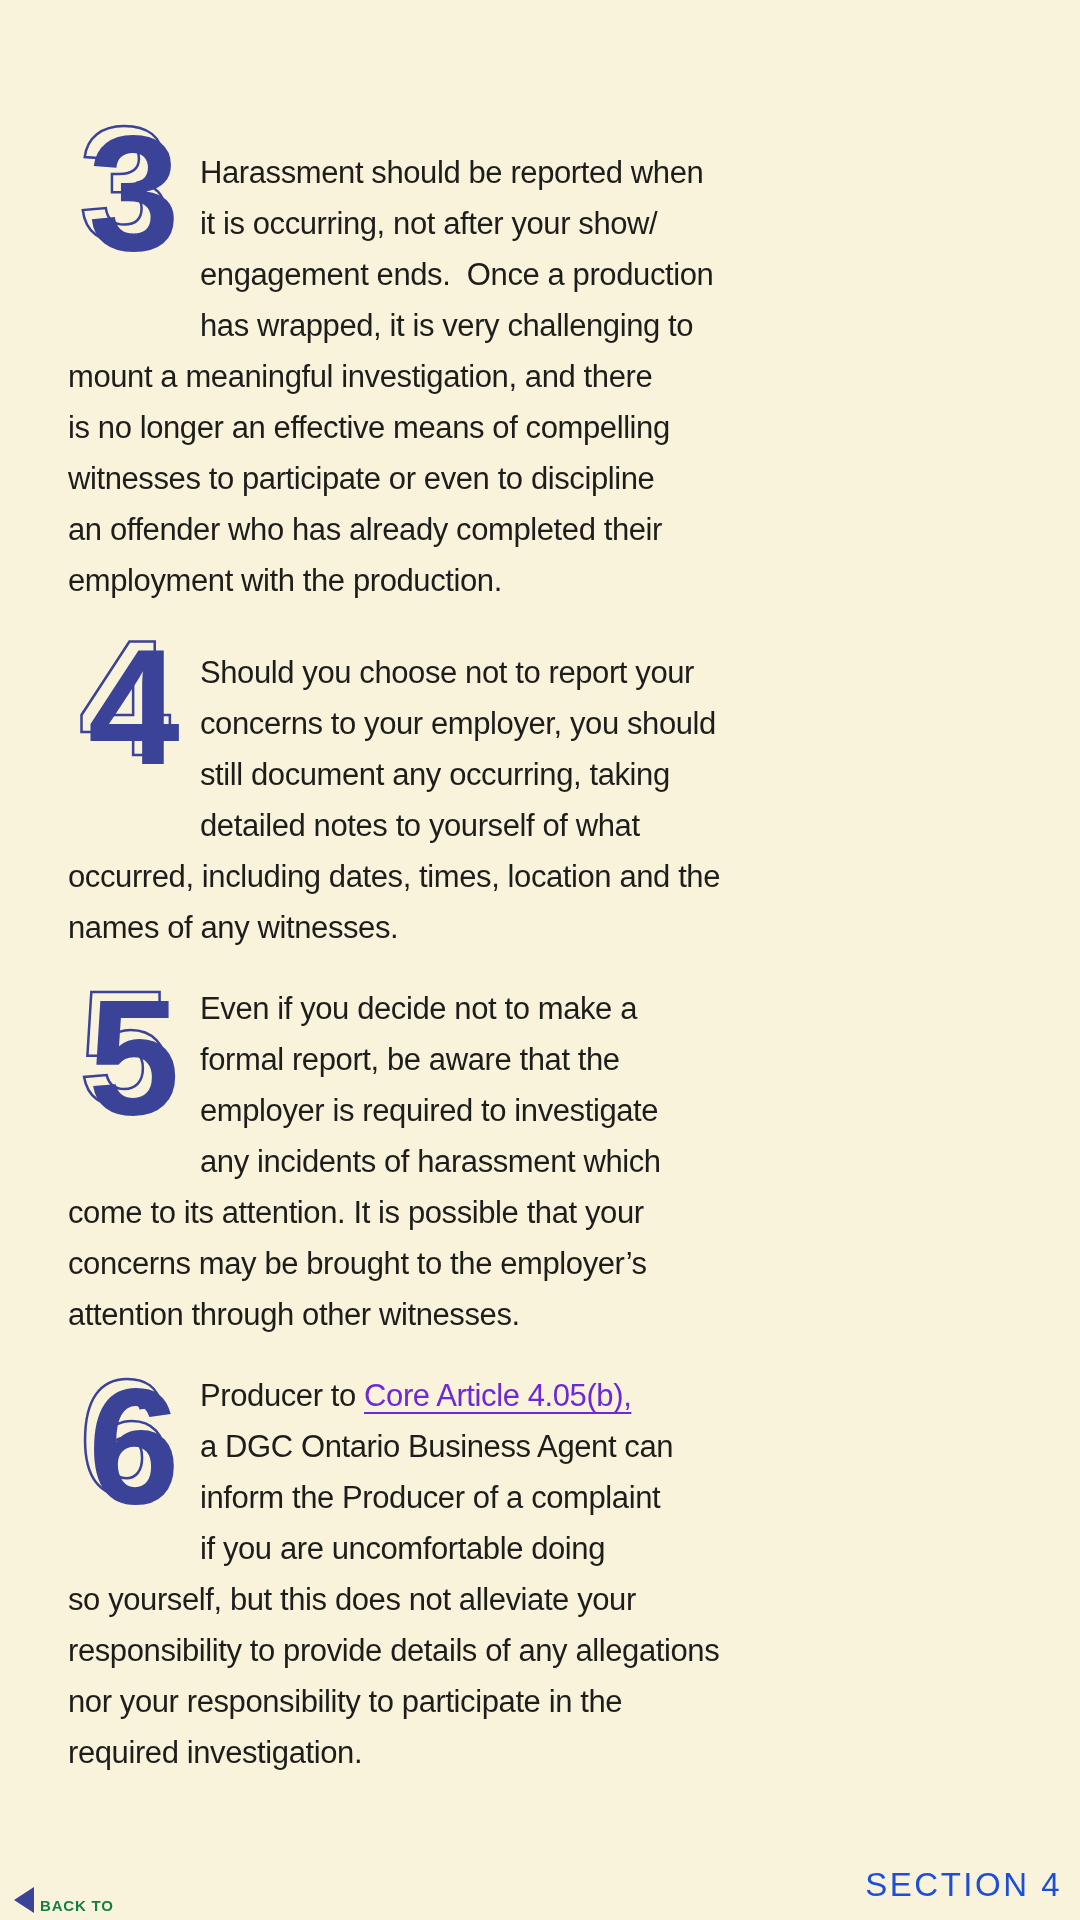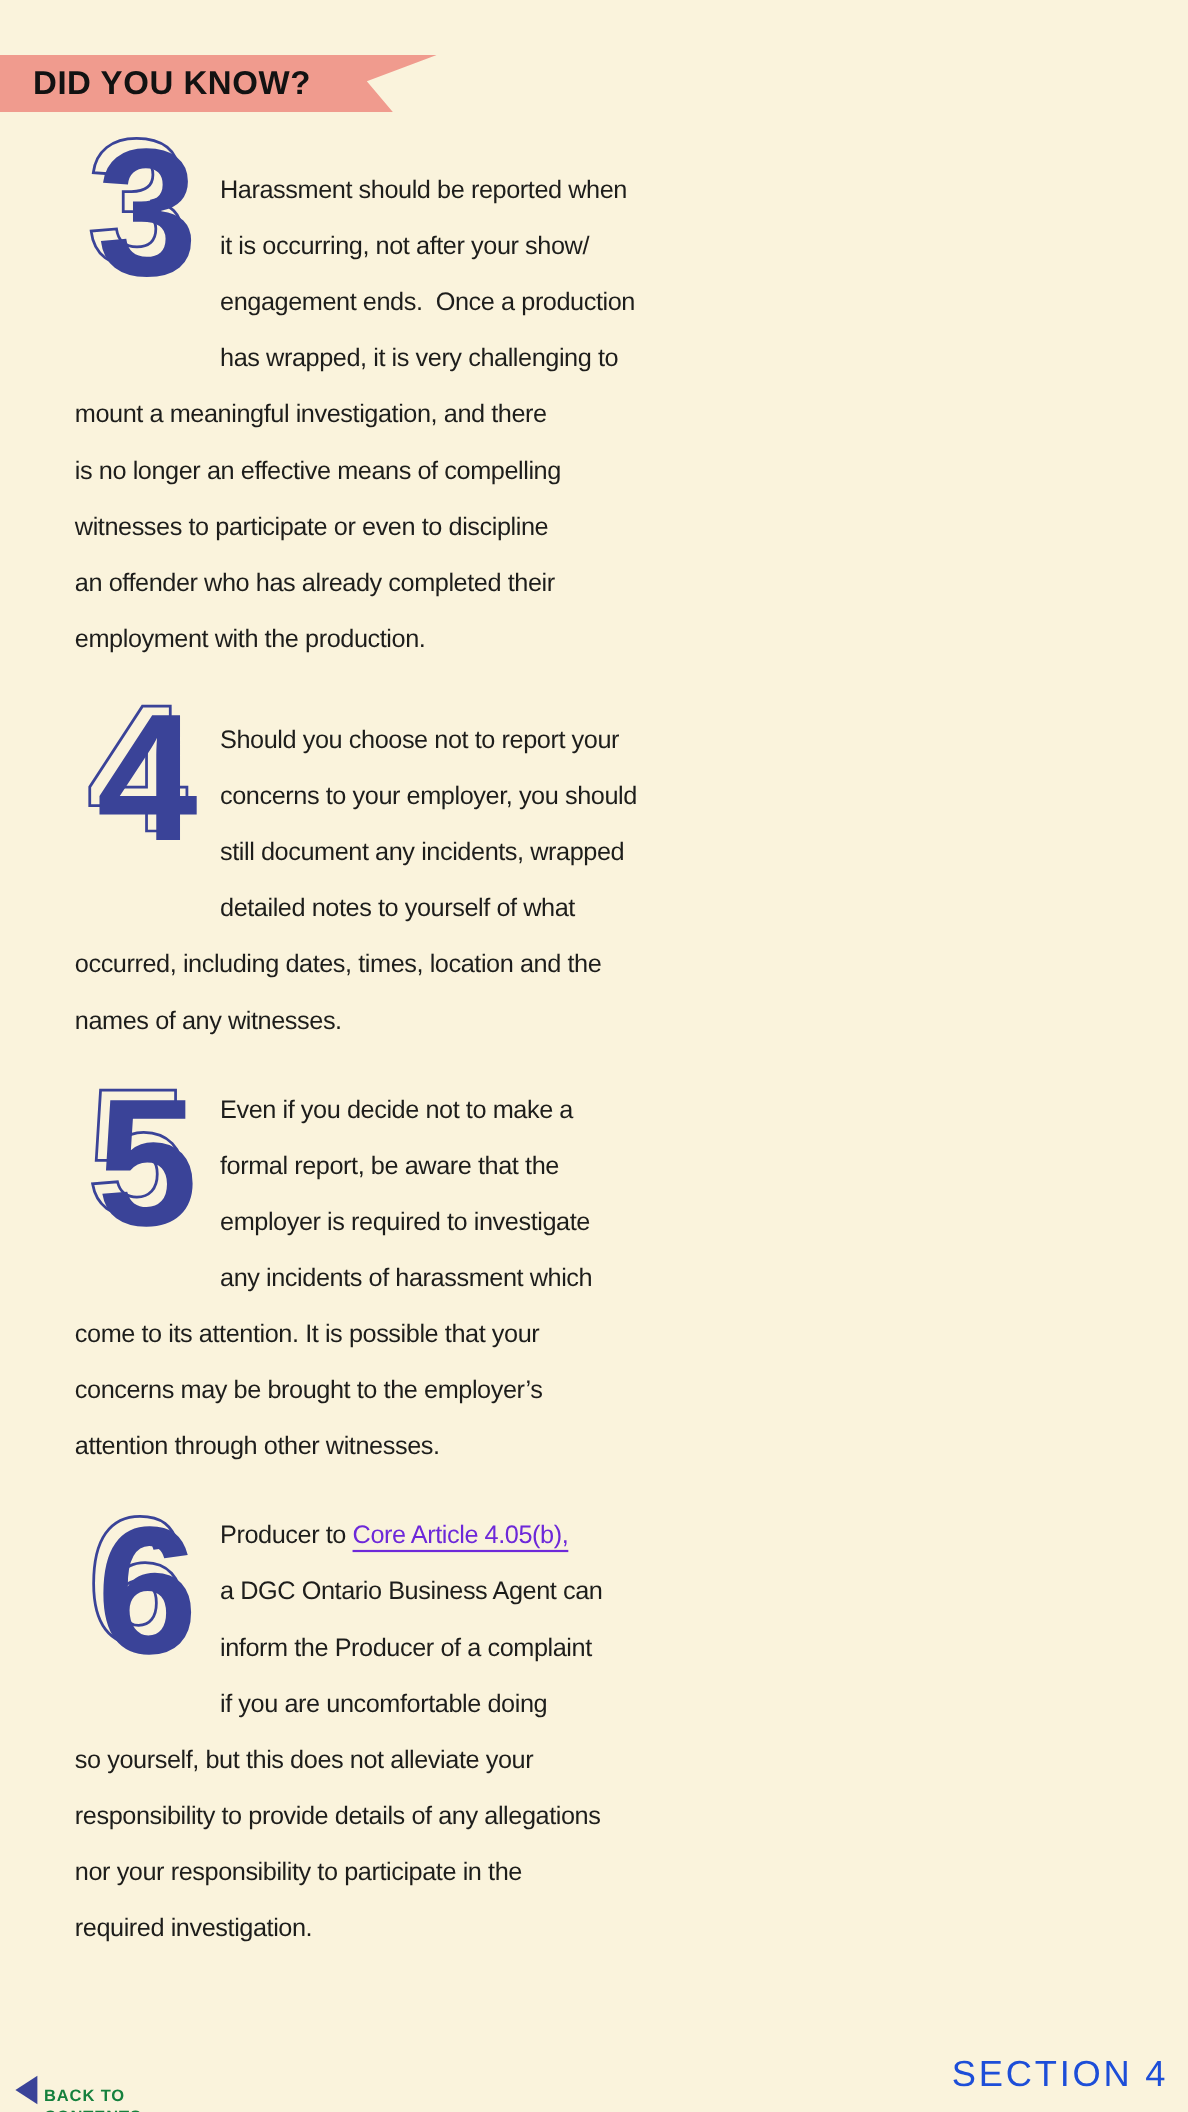"DID YOU KNOW?" div.banner { html: <div> <span>DID YOU KNOW?</span> </div> -> none }
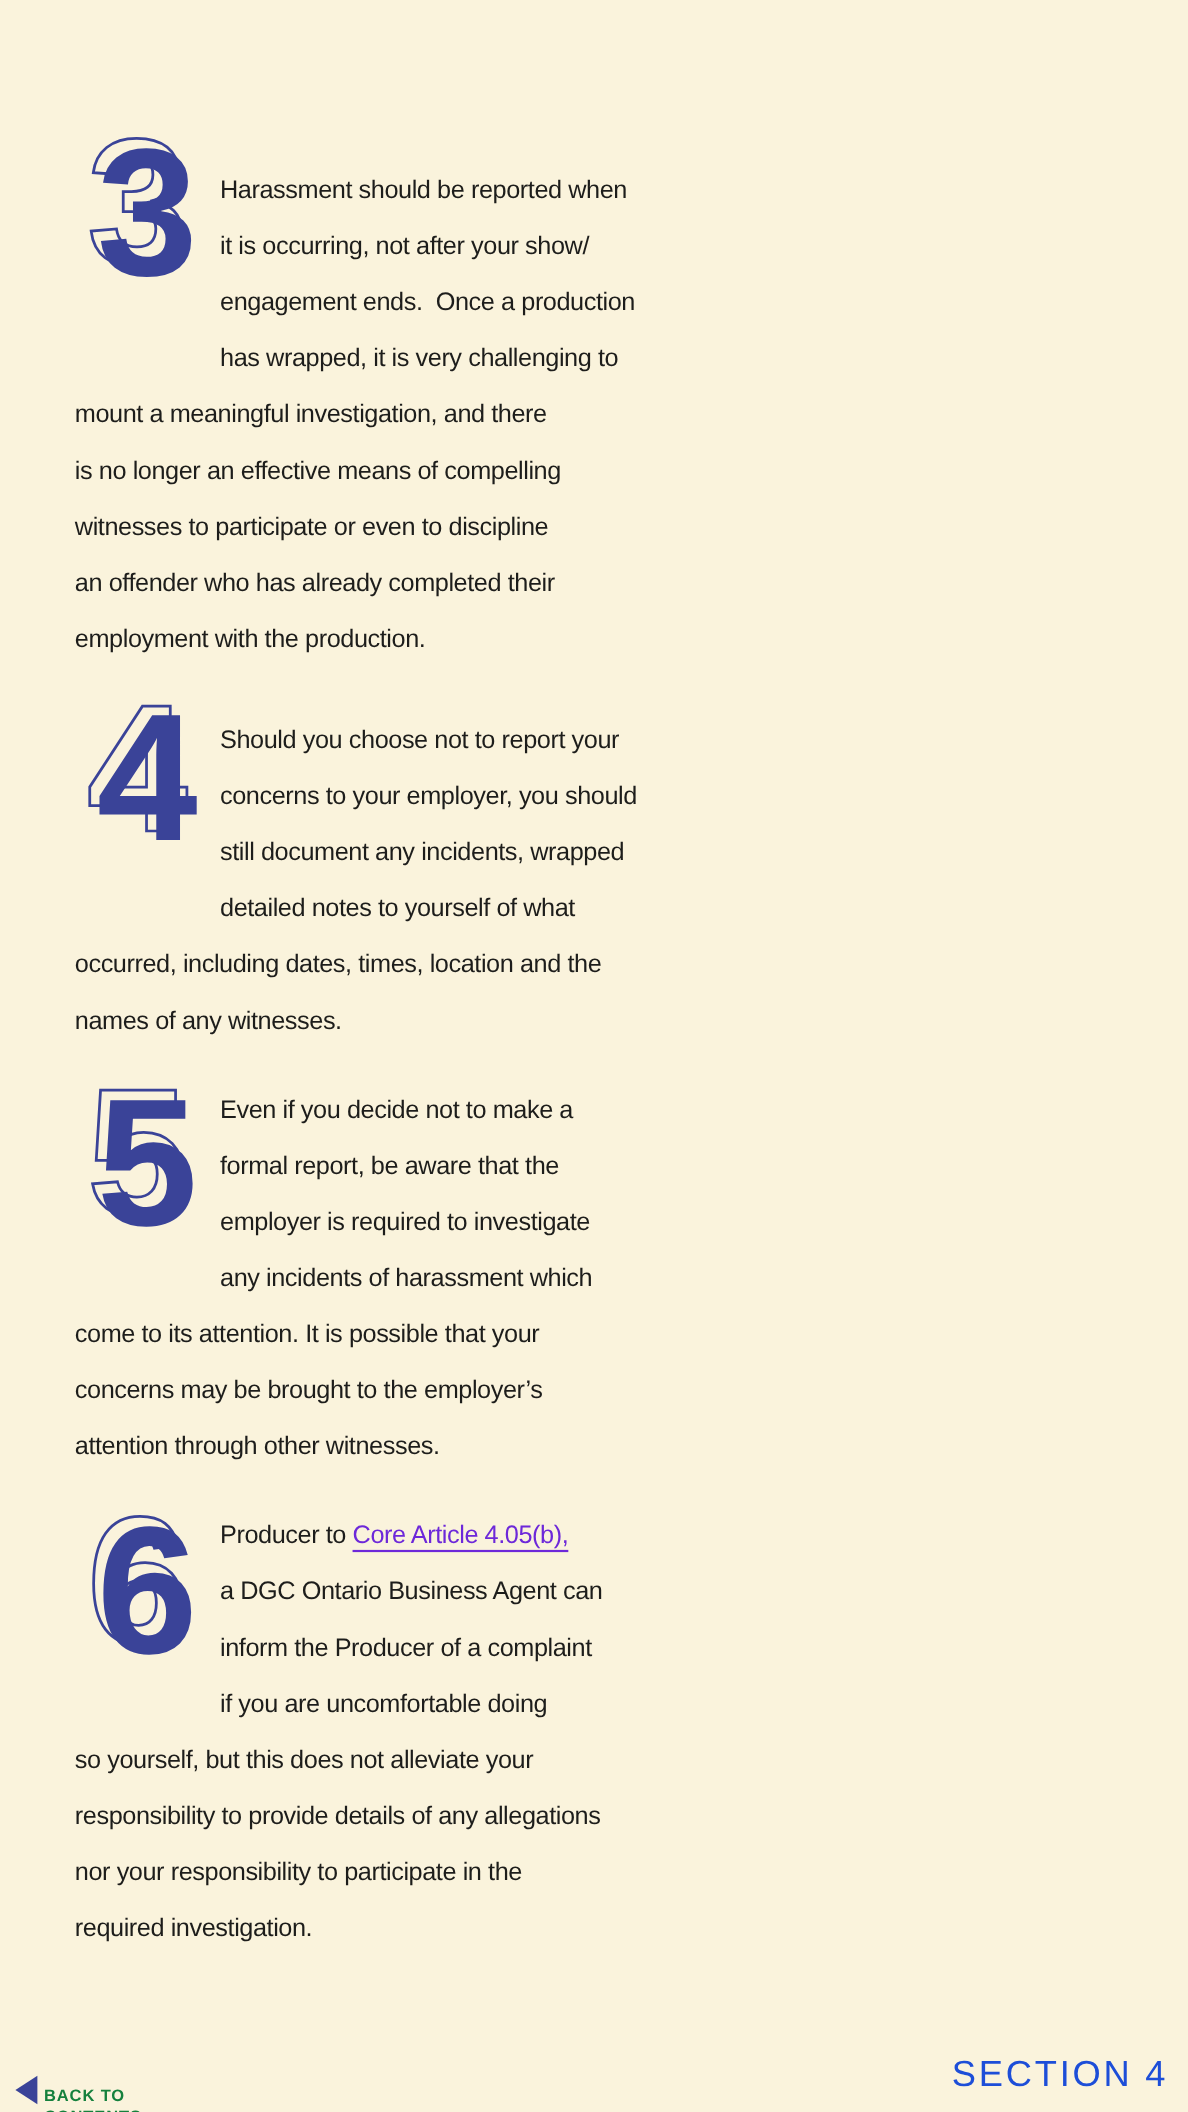"Harassment should be reported when" .item-text { font-size: 23px -> 31px }
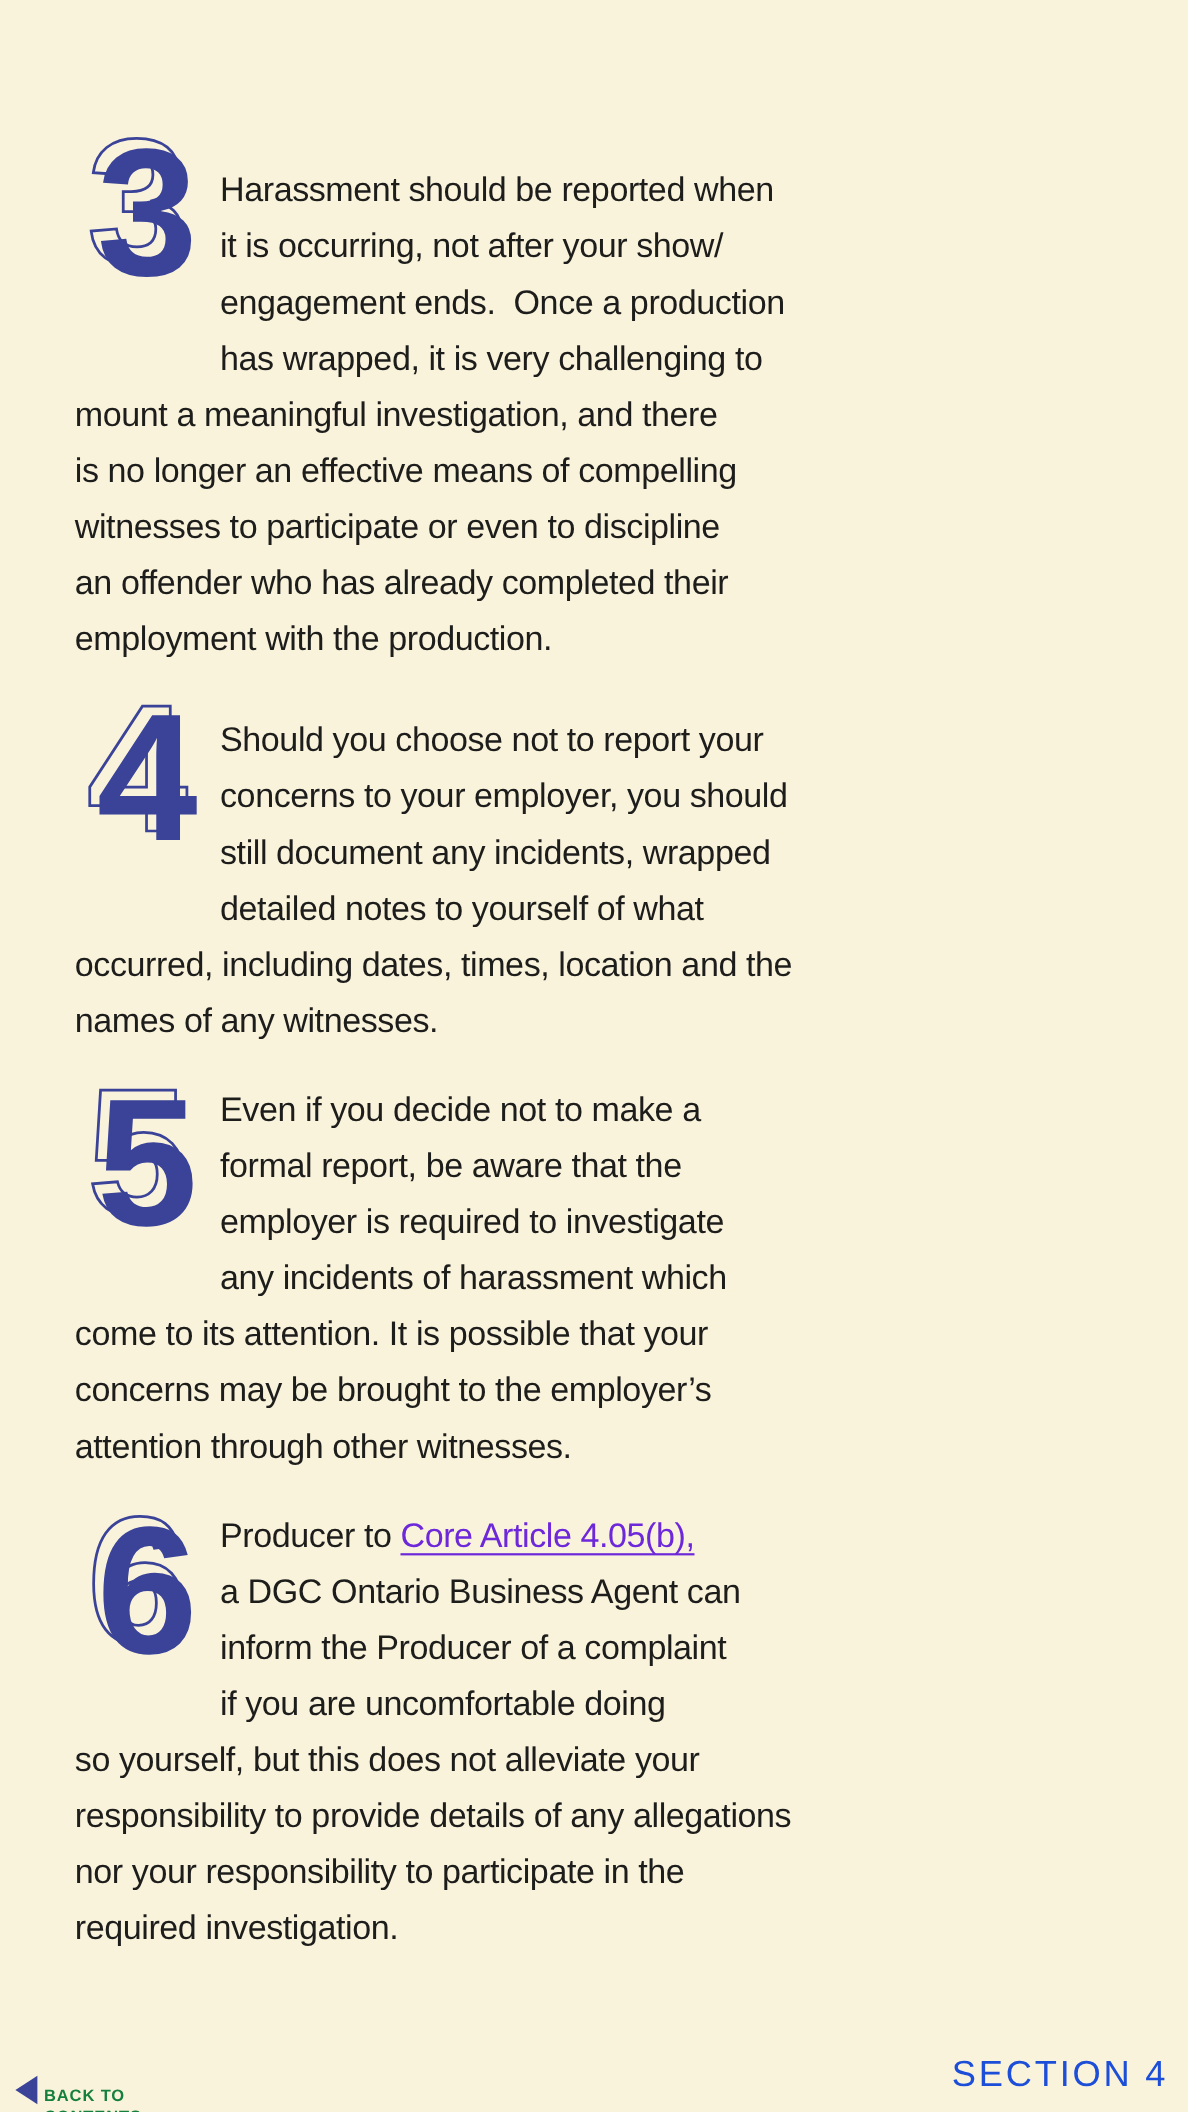"Should you choose not to" p.item-text { text: incidents, wrapped -> occurring, taking }
